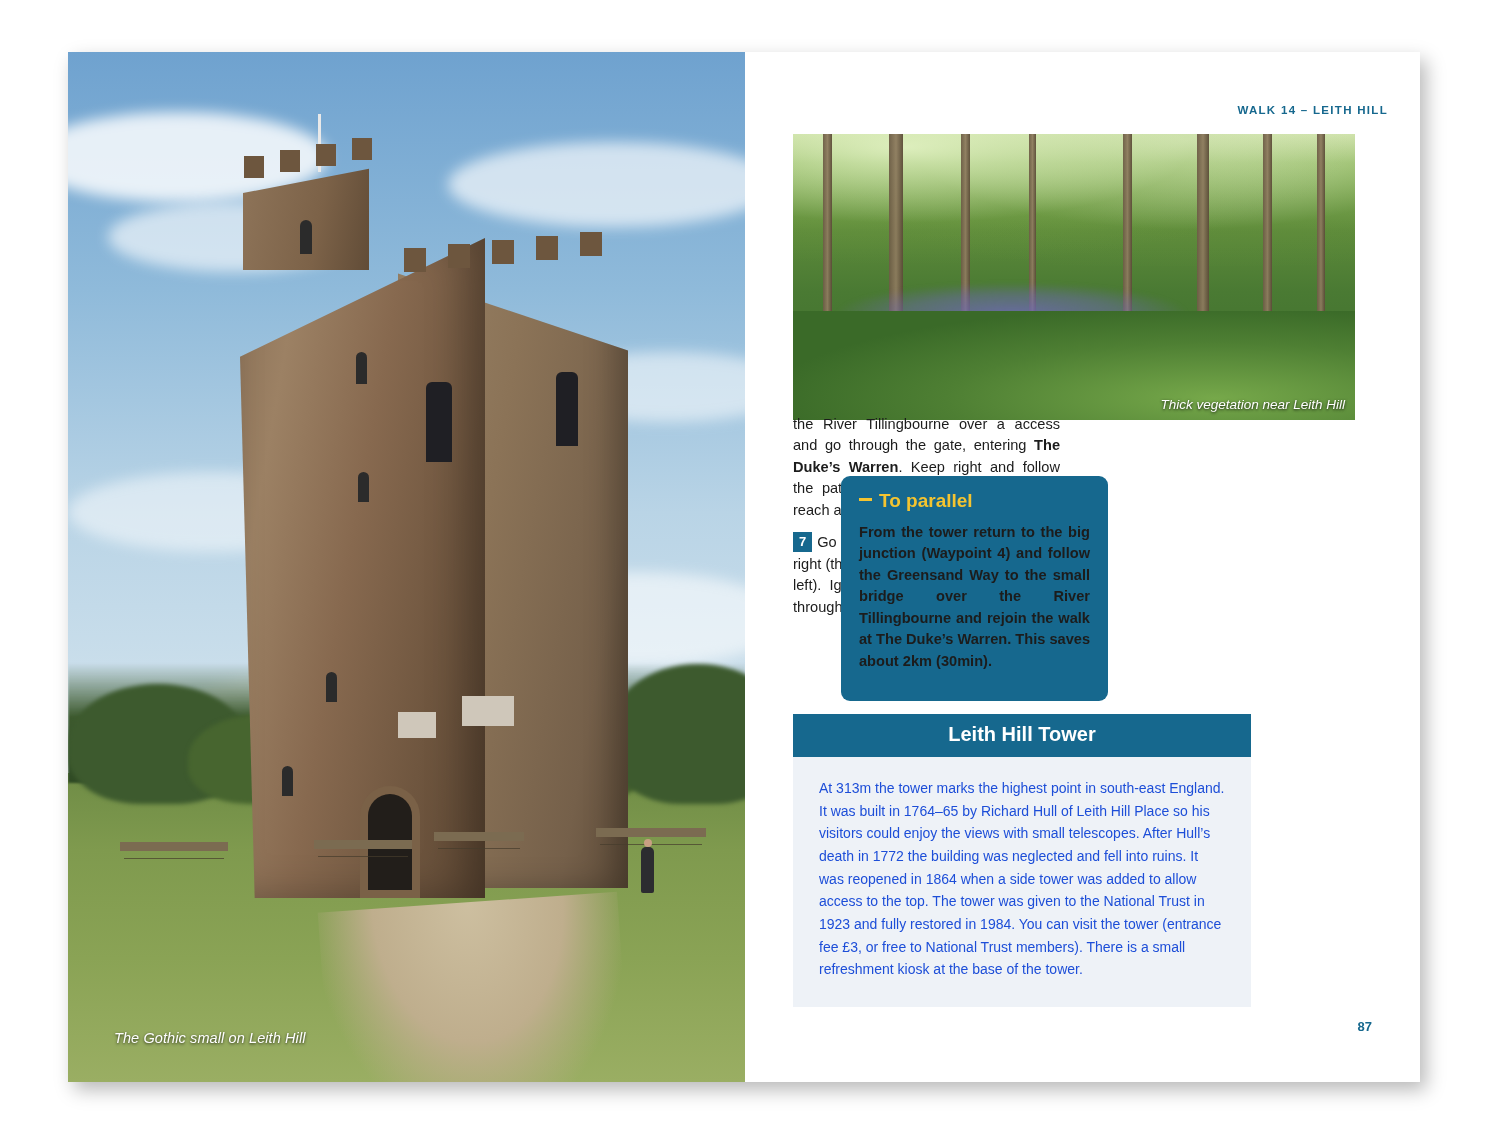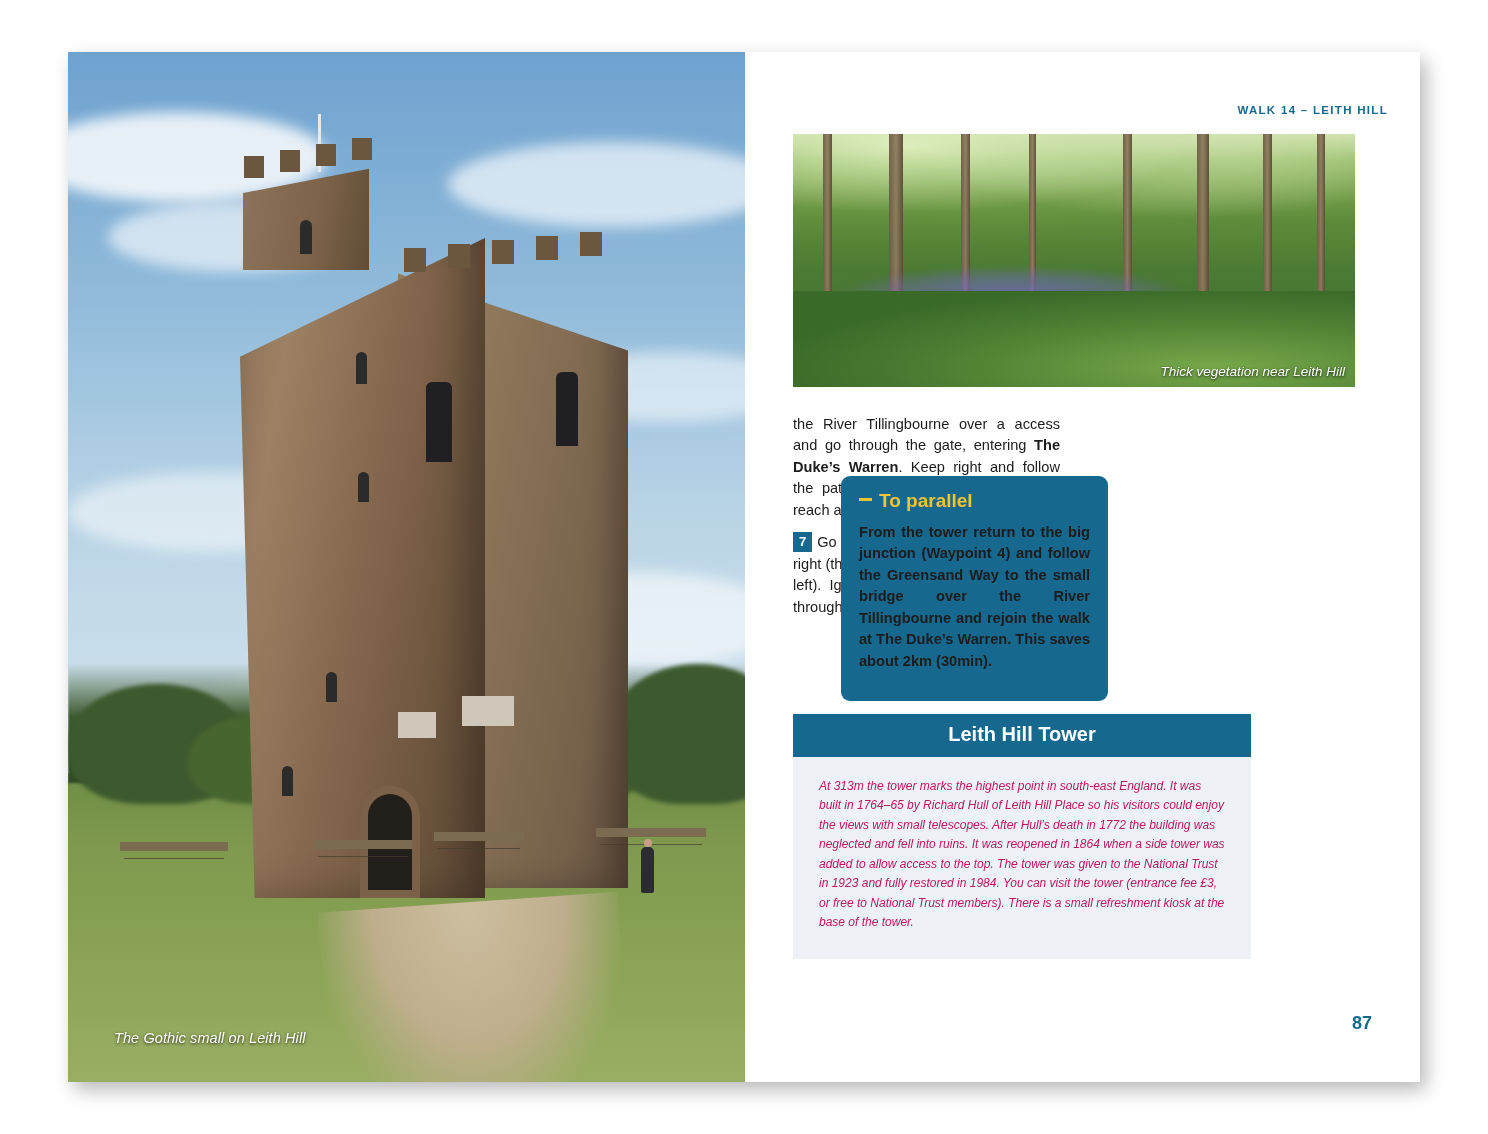"Thick vegetation near Leith Hill" .photo-box { height: 253px -> 286px }
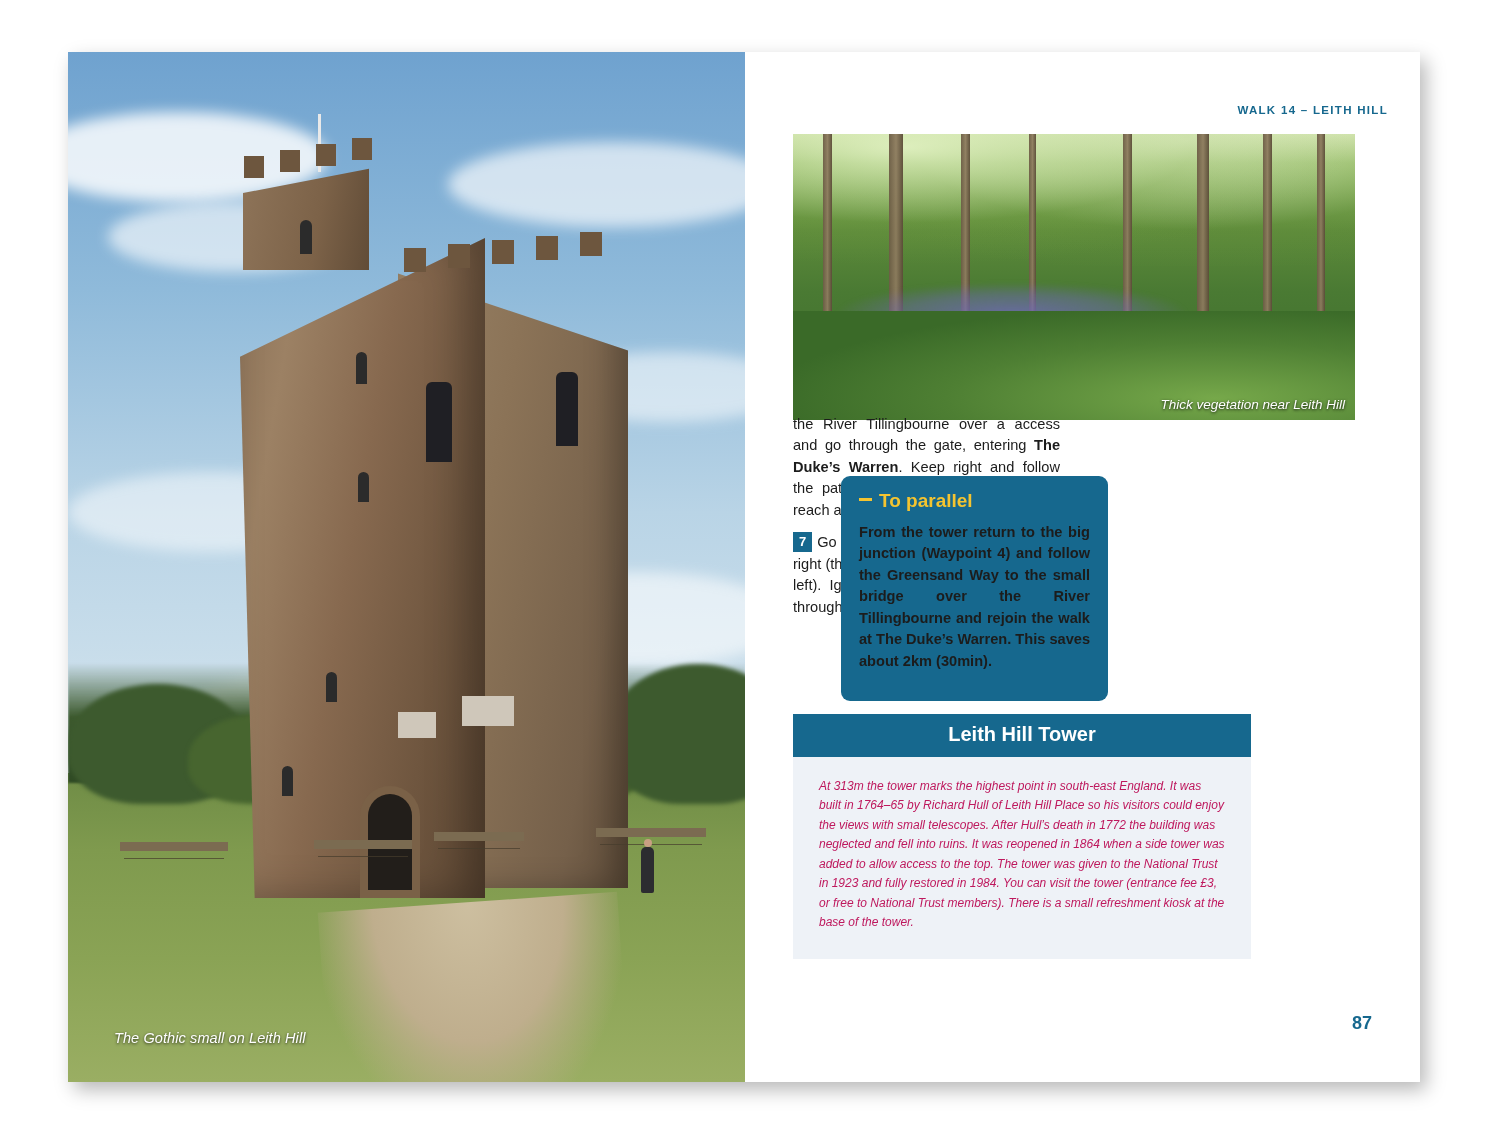"At 313m the tower marks" .info-body { color: #be185d -> #1d4ed8; font-size: 12px -> 14px; font-style: italic -> none }
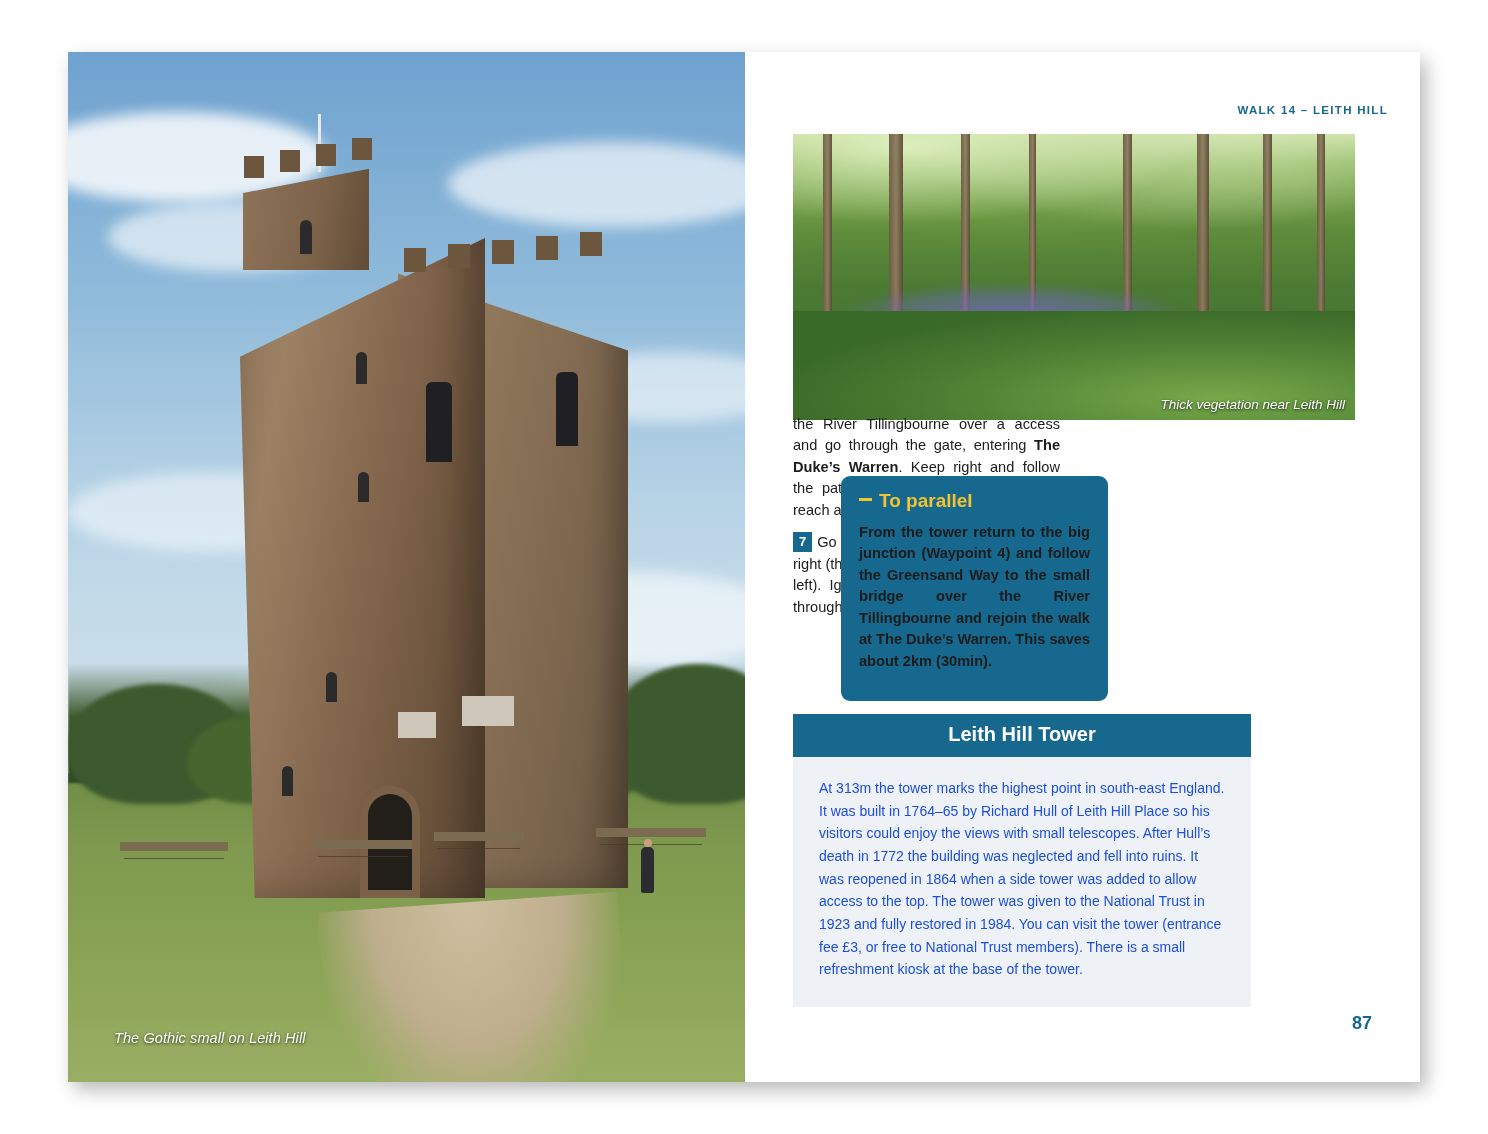"87" .folio { font-size: 18px -> 13px }
